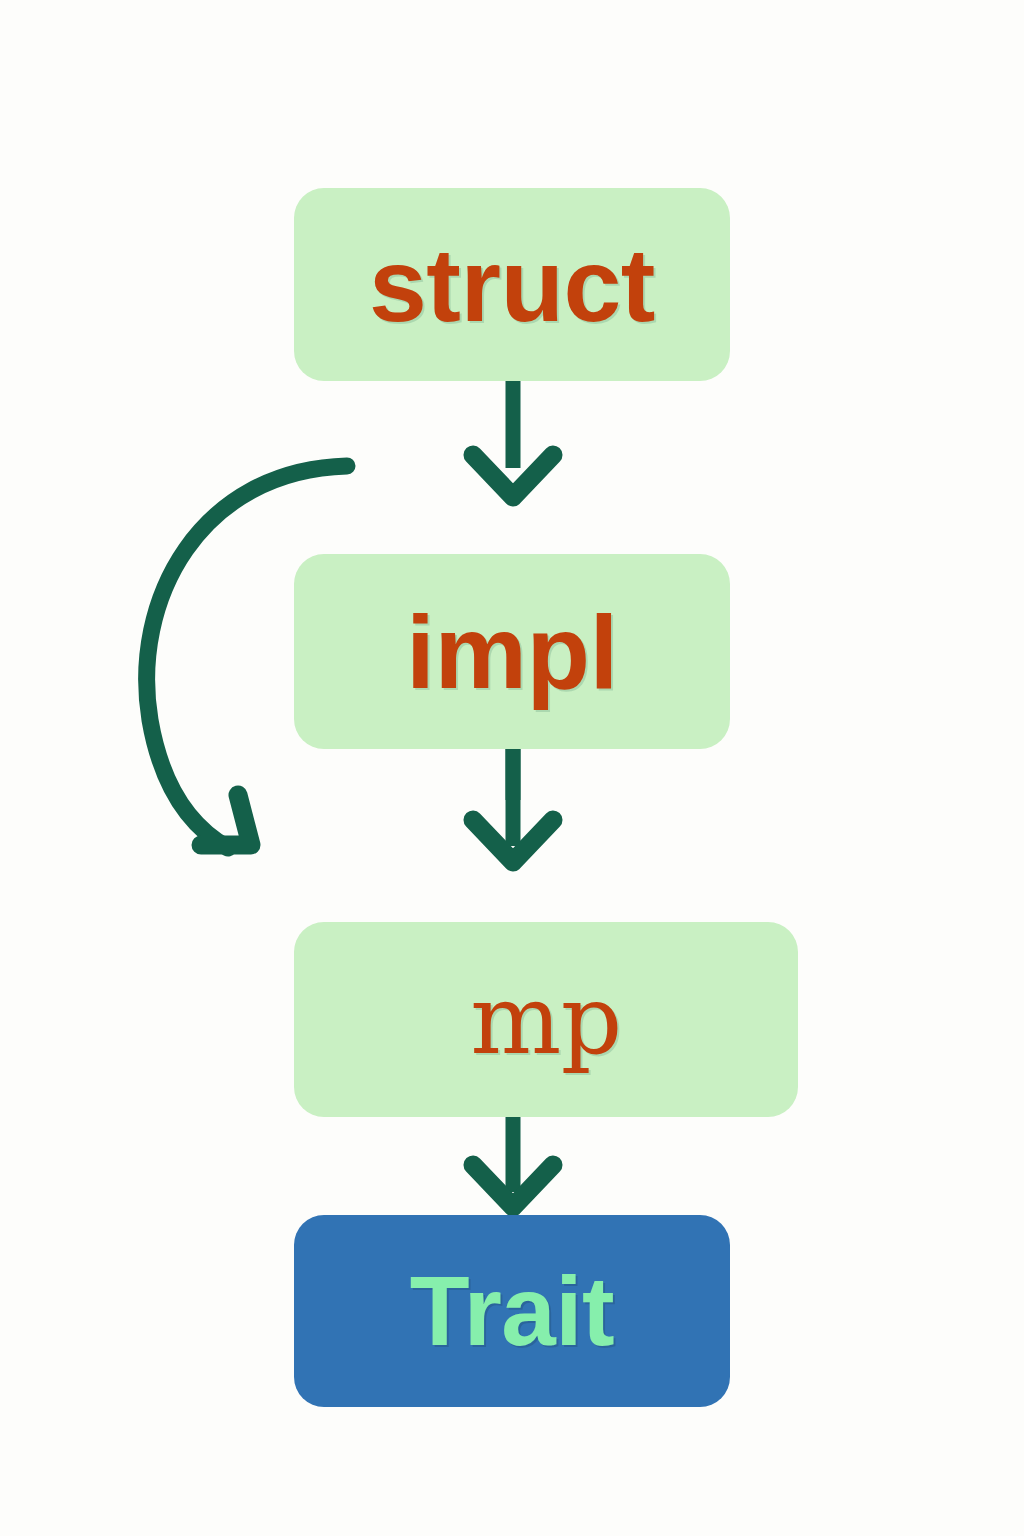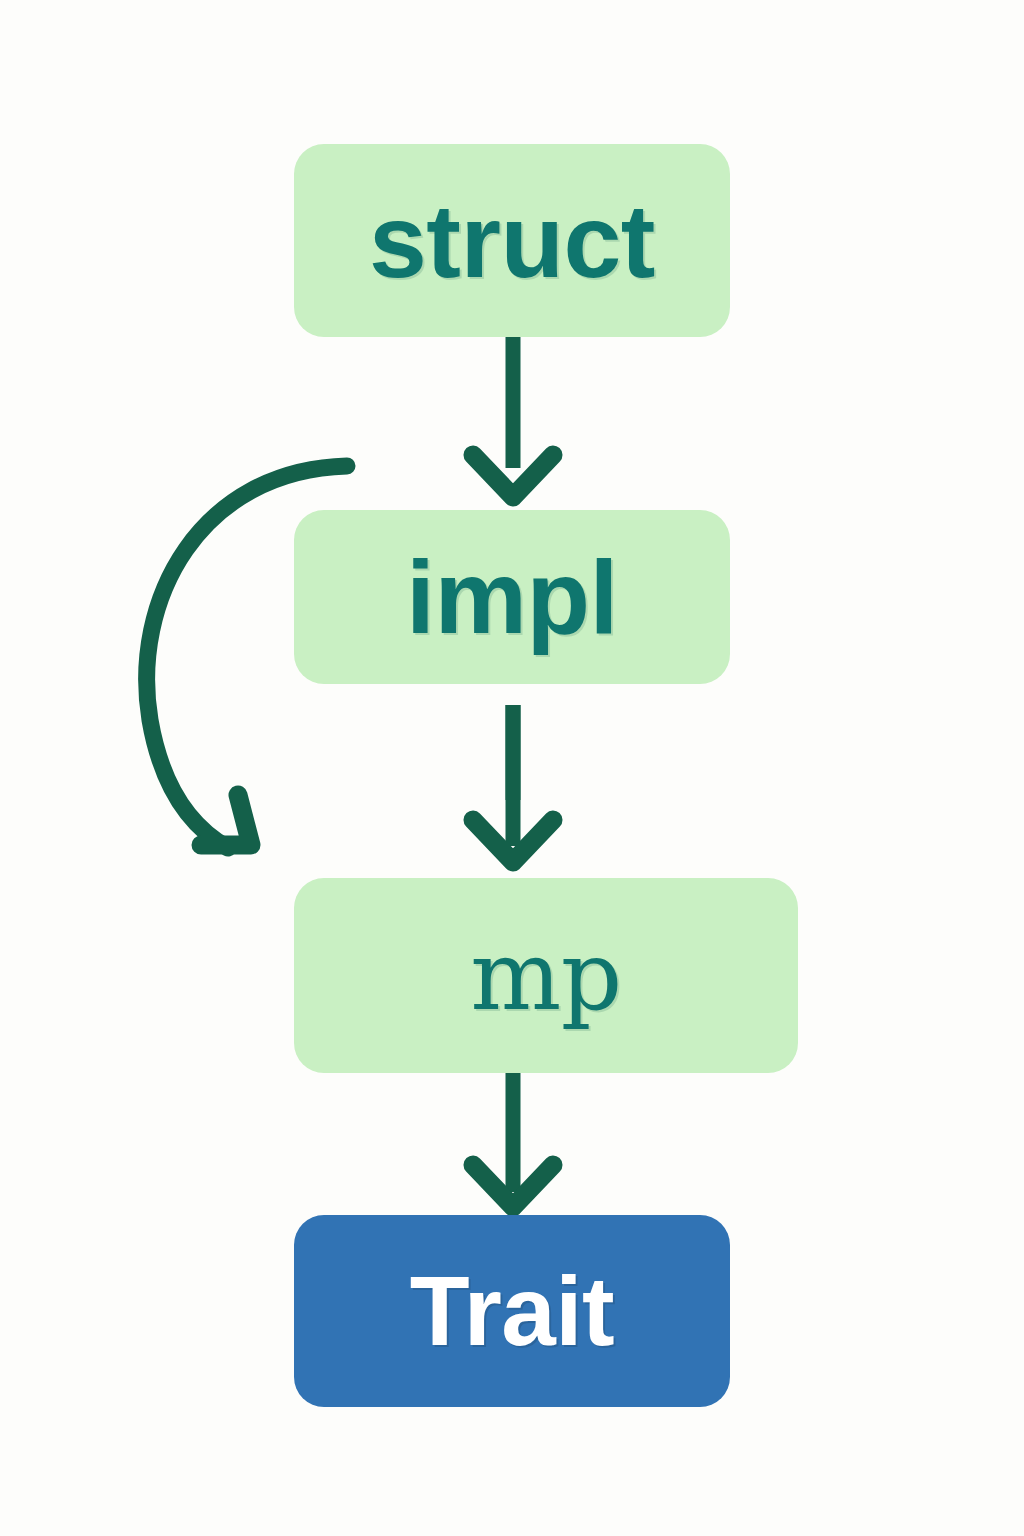"struct" .node-green { color: #0f766e -> #c2410c; margin-top: none -> 44px }
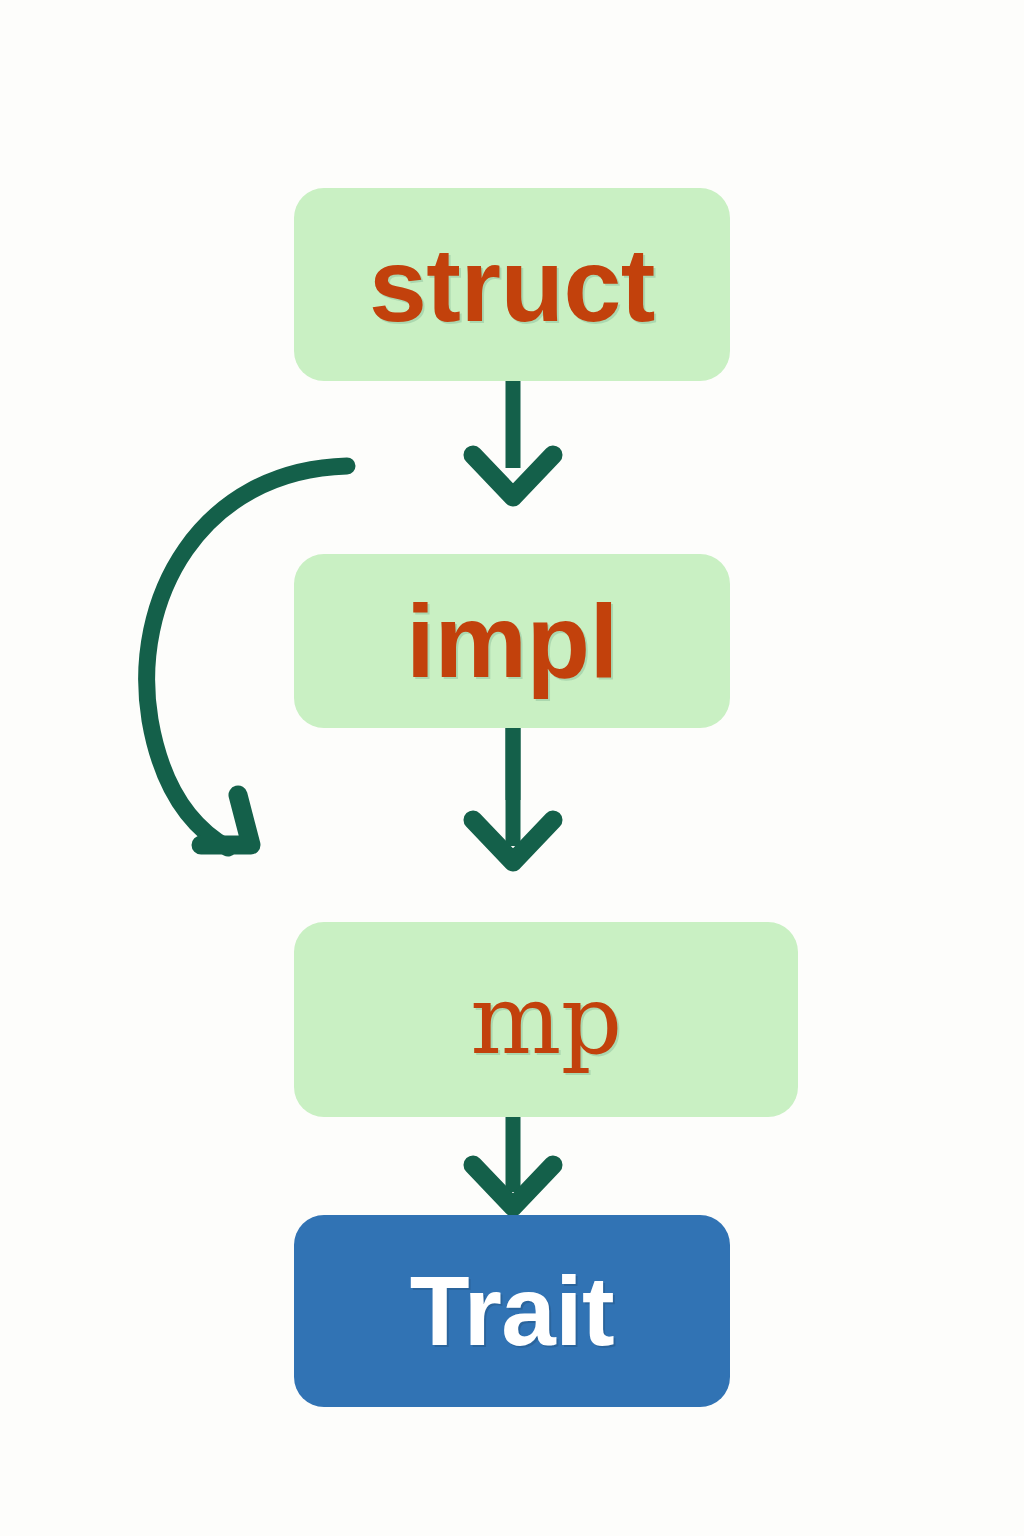"impl" #node-impl { height: 174px -> 195px }
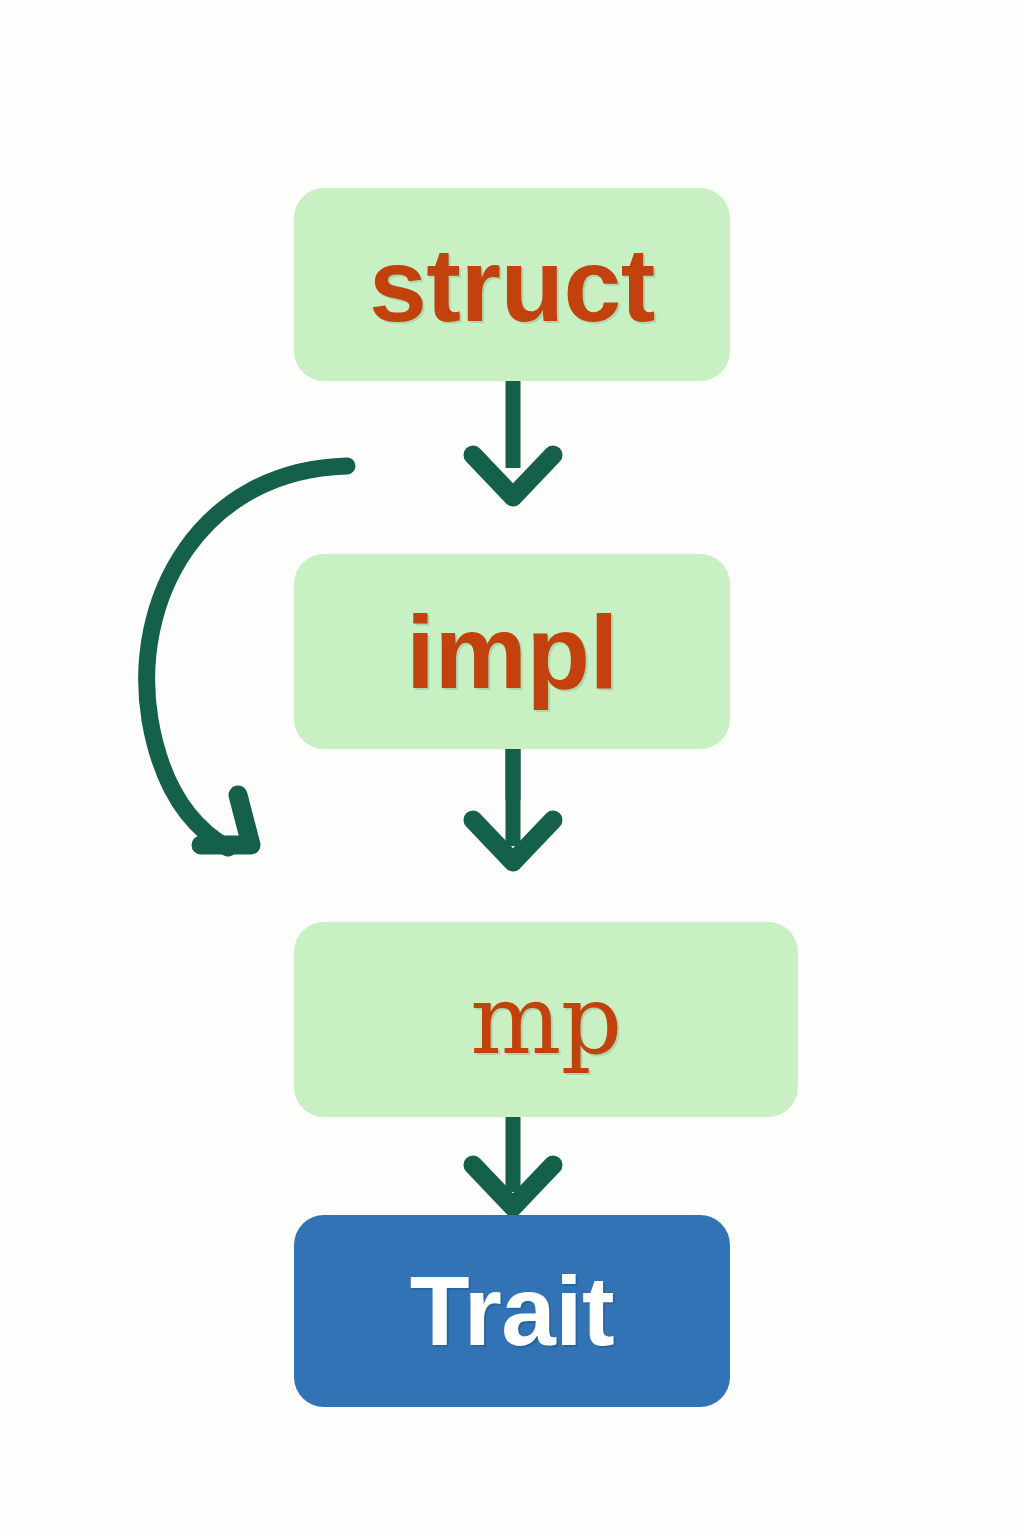"Trait" .node-blue { color: #ffffff -> #86efac }
